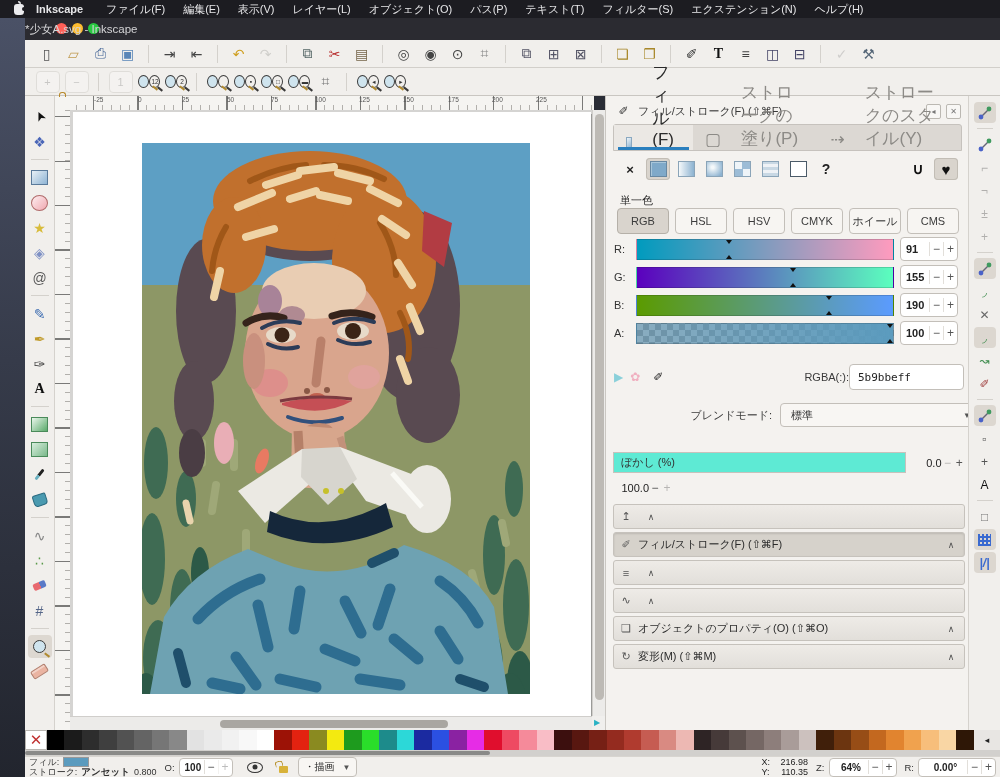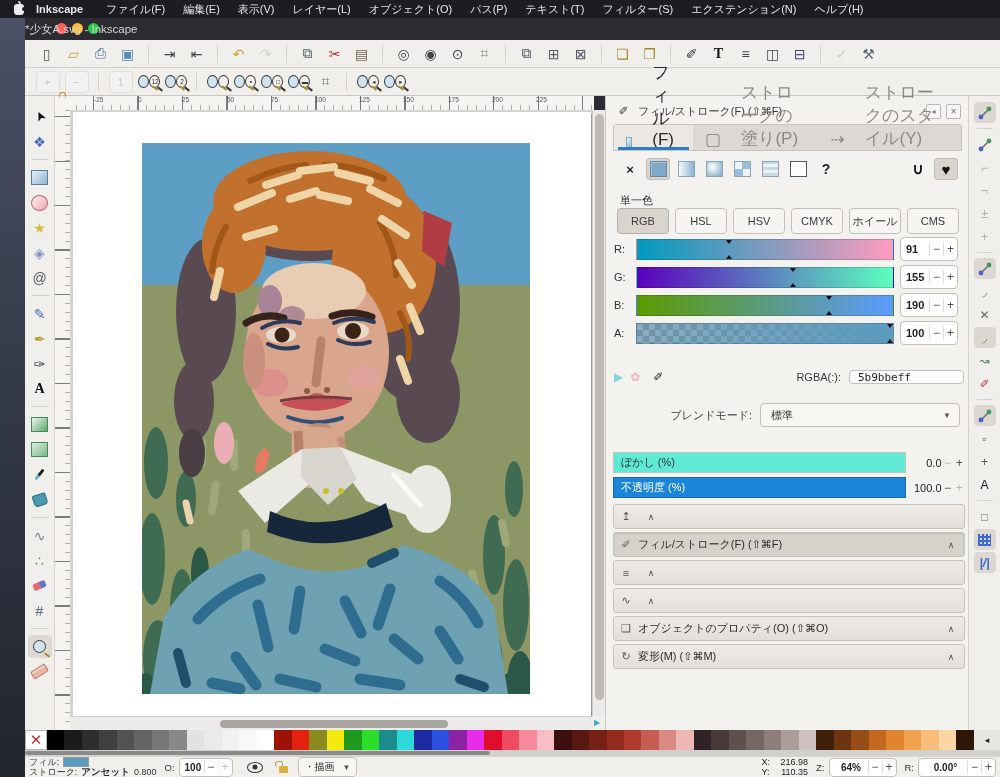"5b9bbeff" #rgba-box { height: 14px -> 26px; margin-left: 8px -> none }
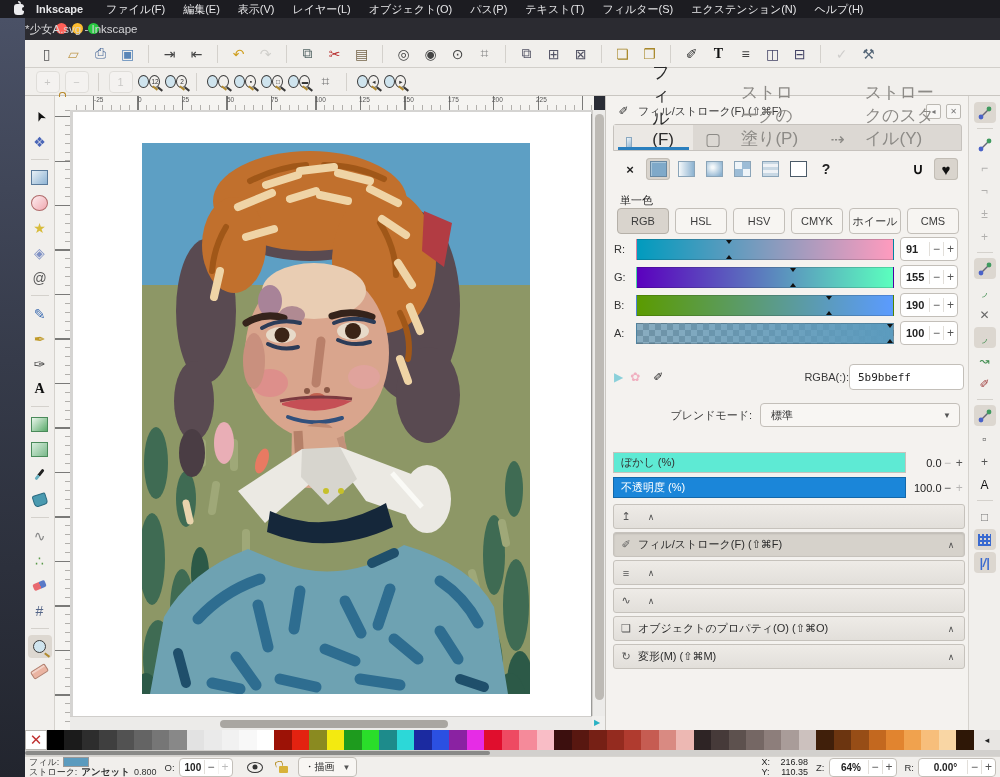"ブレンドモード:" #blendrow { left: 4px -> 24px }
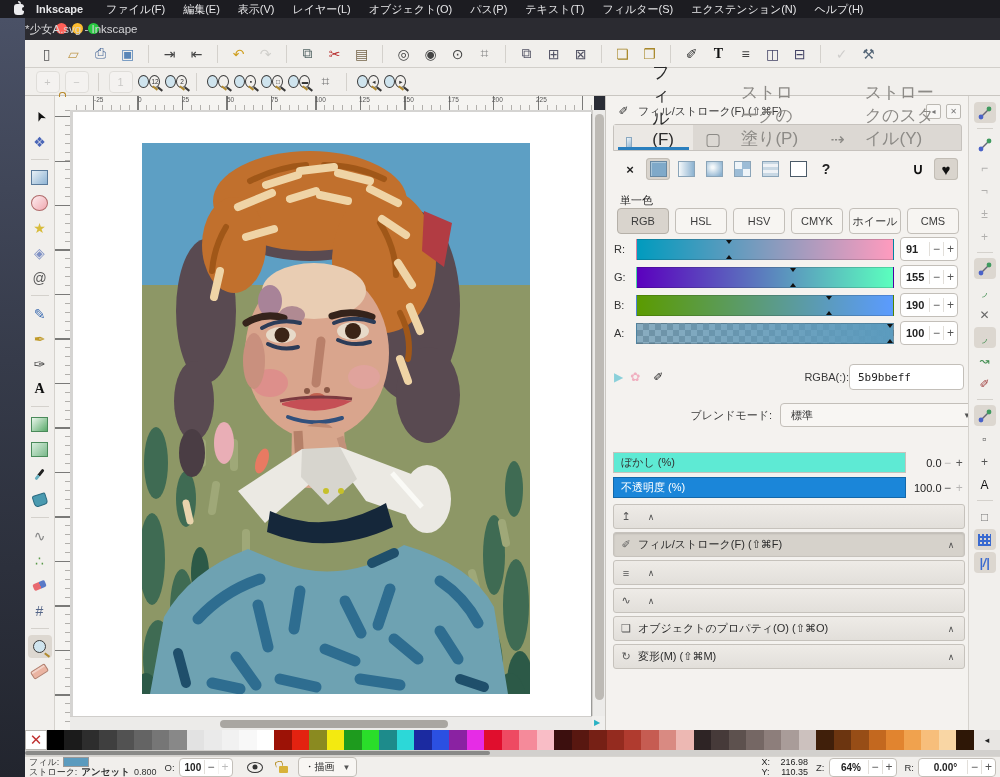"不透明度 (%)" div.fxbar { html: <div> <span>不透明度 (%)</span> </div> -> none }
